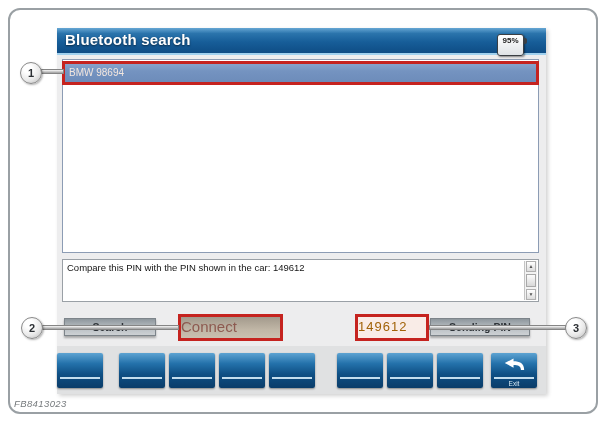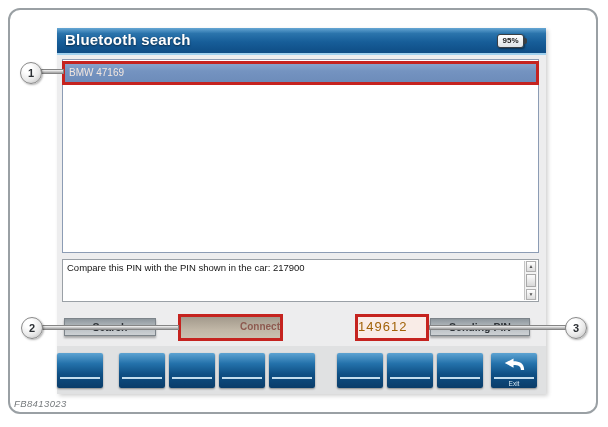"95%" .battery { height: 14px -> 22px }
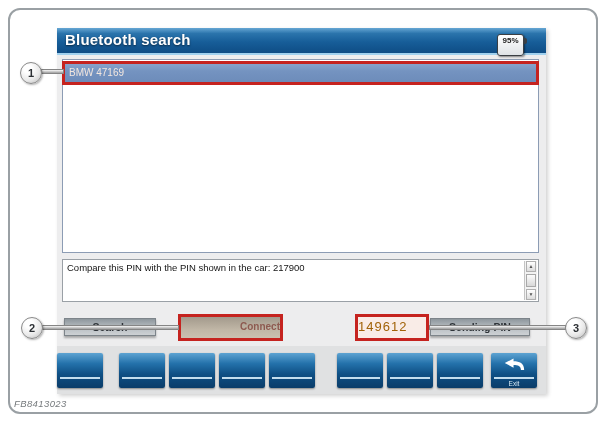"BMW 47169" div.sel-row { text: 47169 -> 98694 }
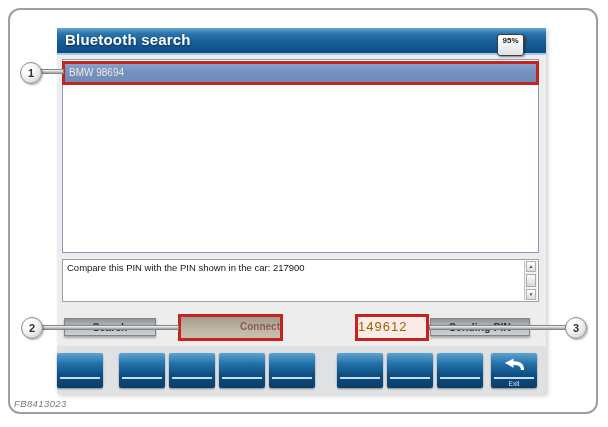"Compare this PIN with the" div { text: 217900 -> 149612 }
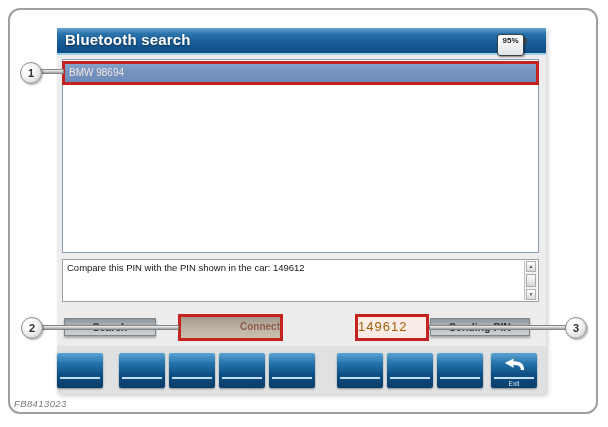"Connect" .connect-btn { font-size: 10px -> 15px; font-weight: bold -> normal; text-align: right -> left }
